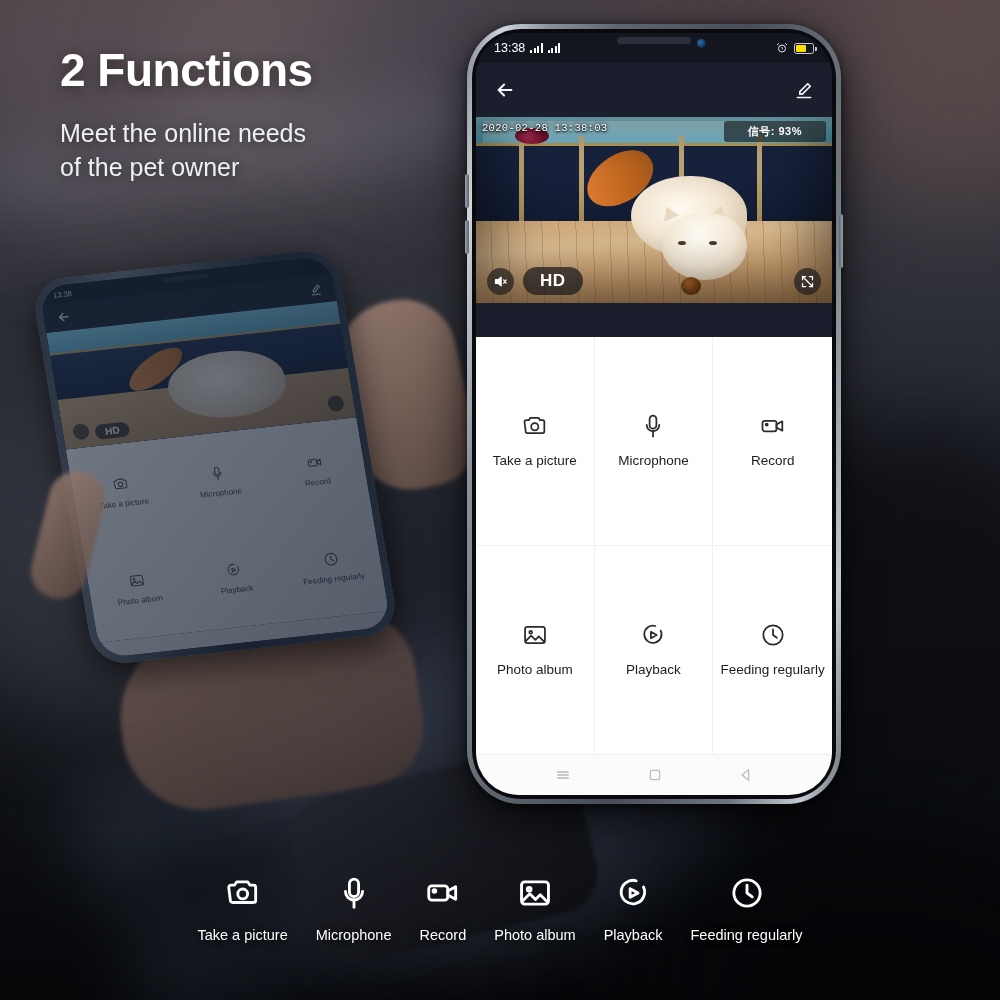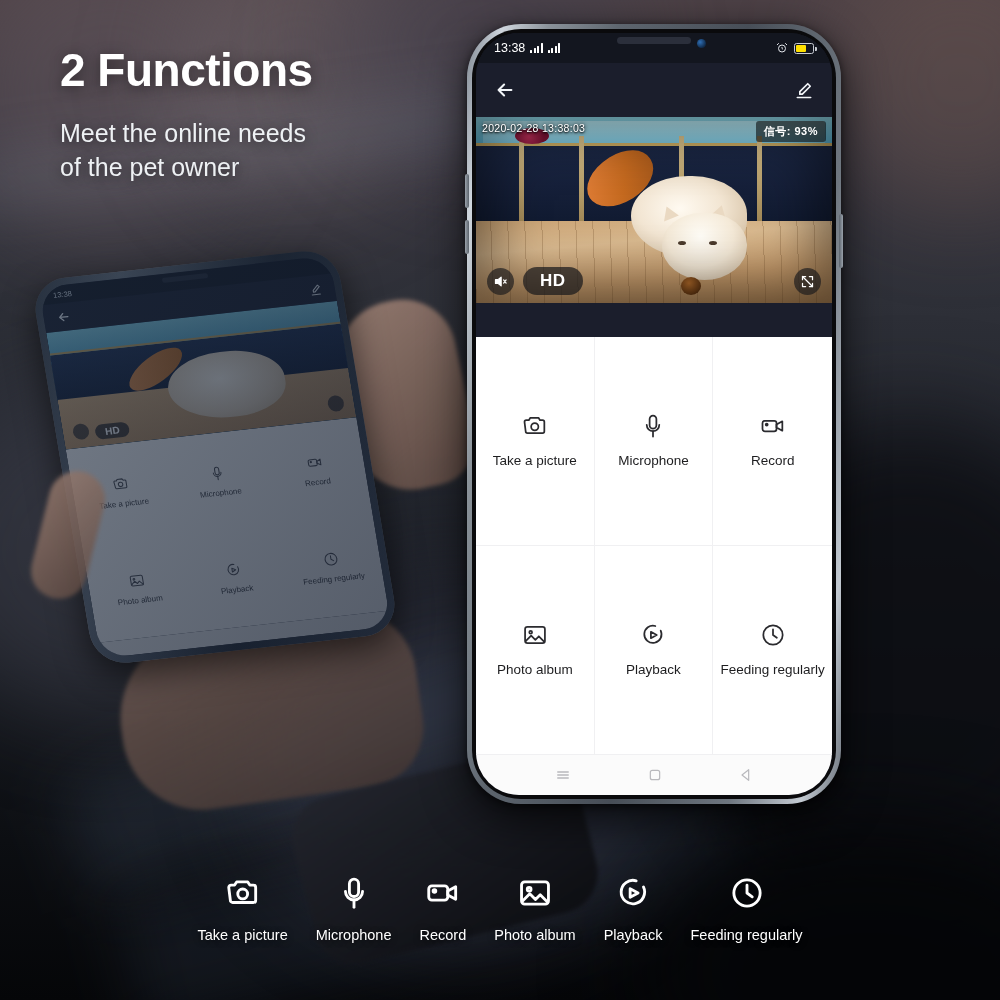"2020-02-28 13:38:03" .timestamp { font-family: Liberation Sans, sans-serif -> Liberation Mono, monospace }
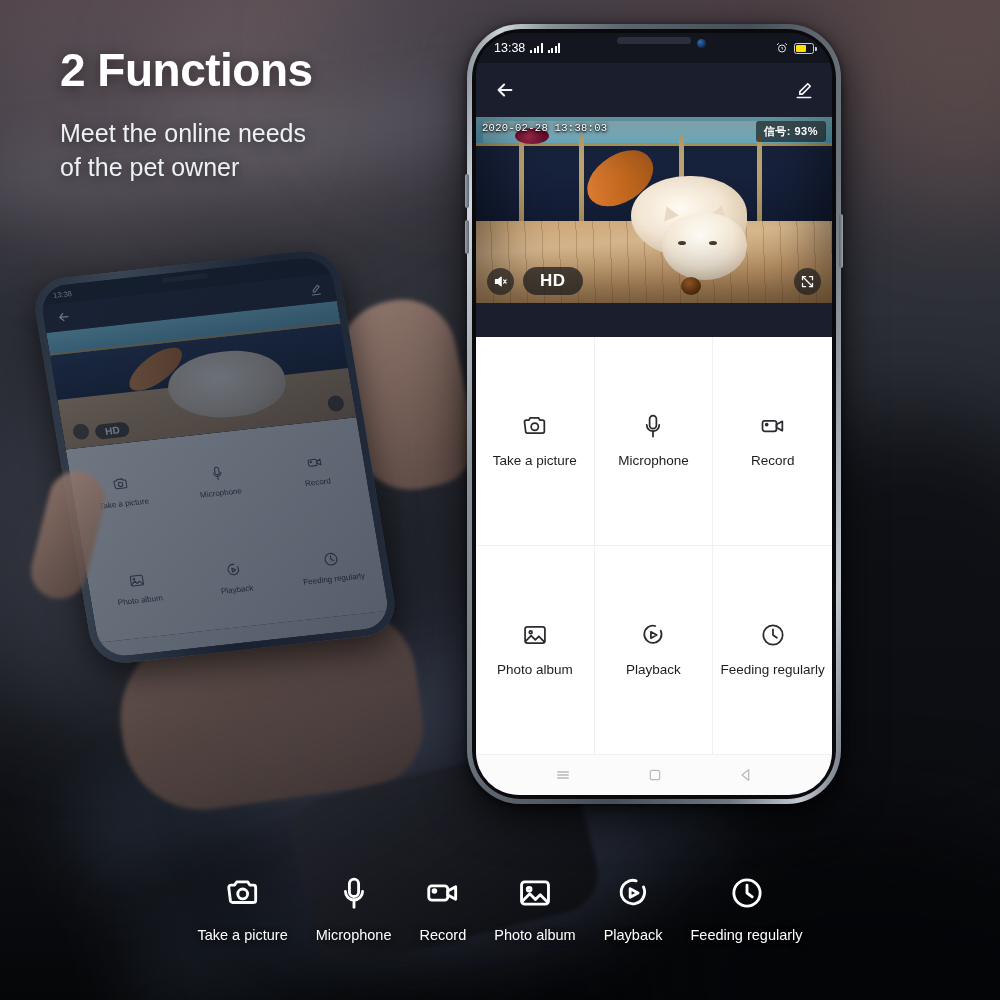"信号: 93%" .sigbadge { padding: 3px 8px -> 3px 24px }
